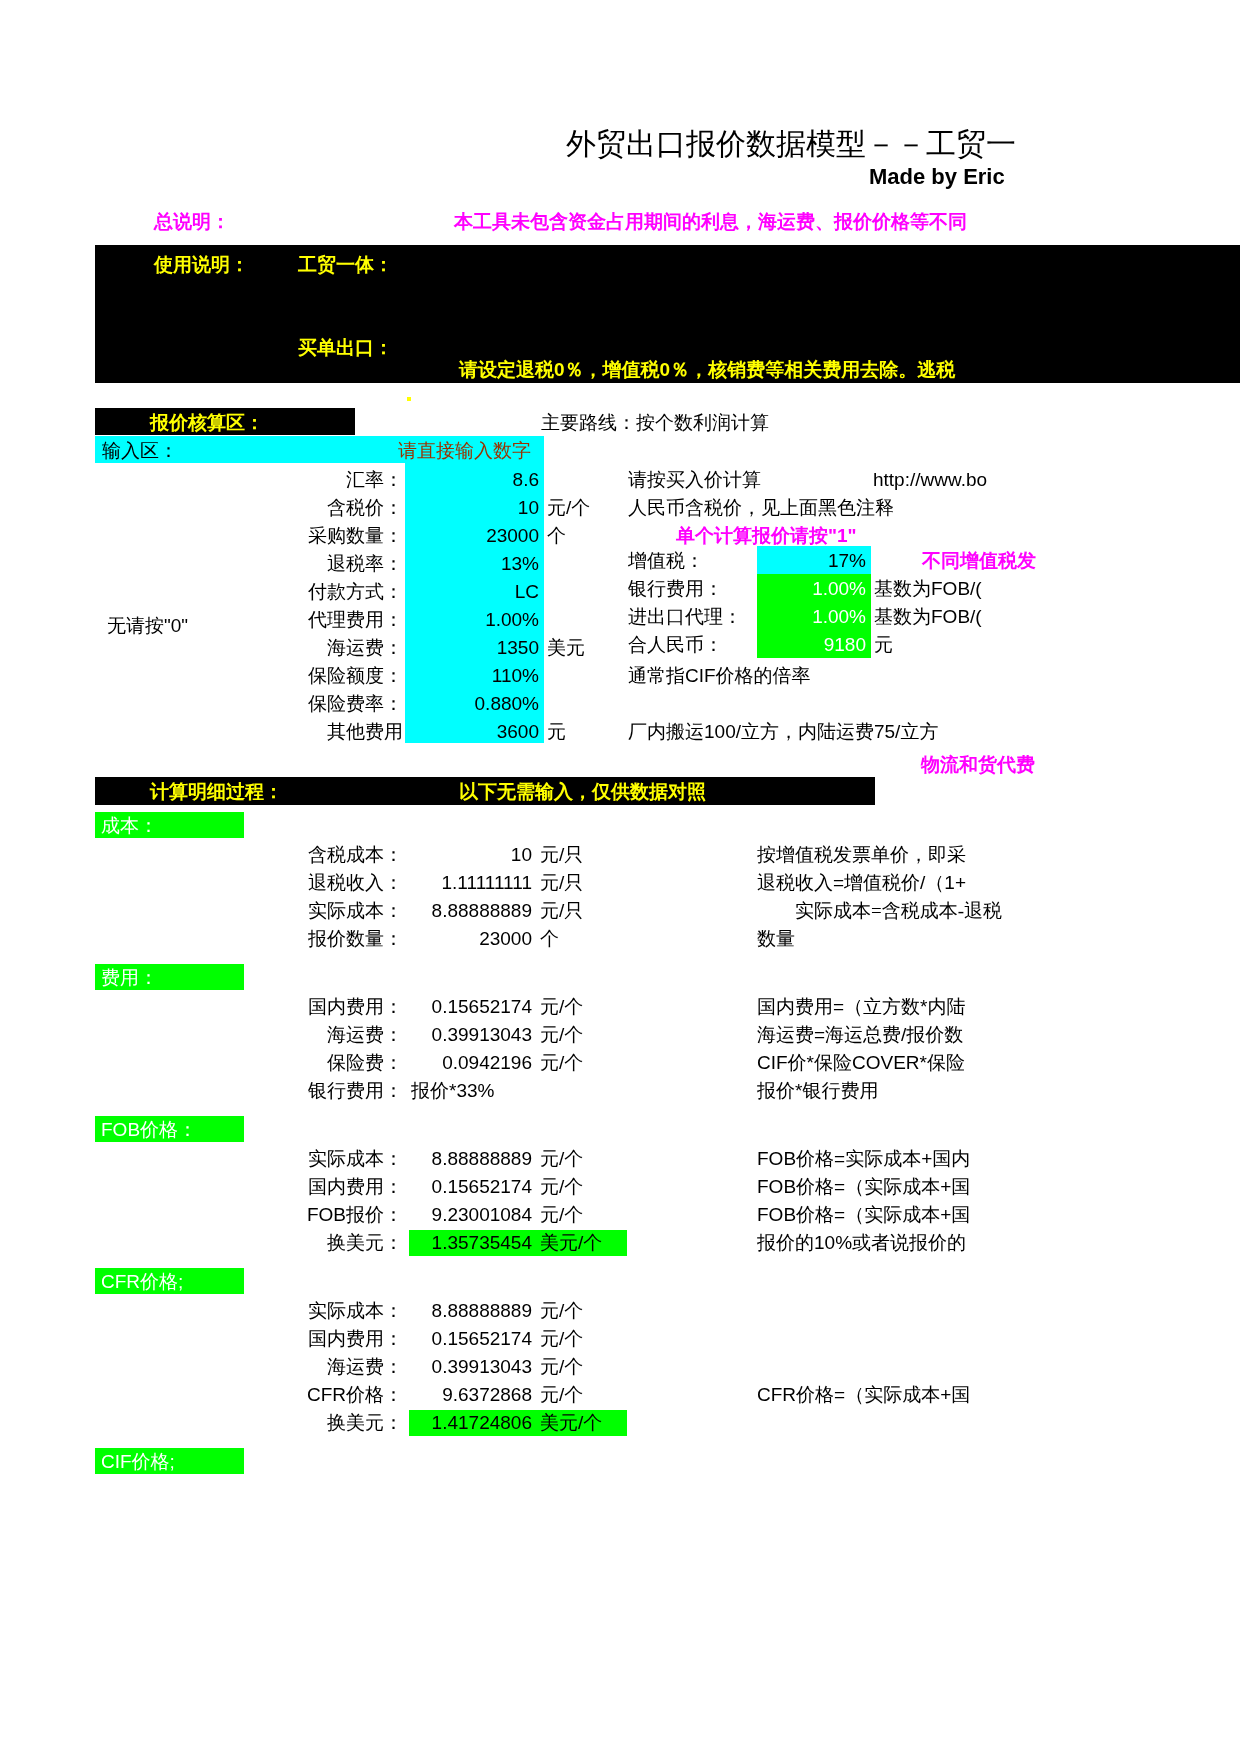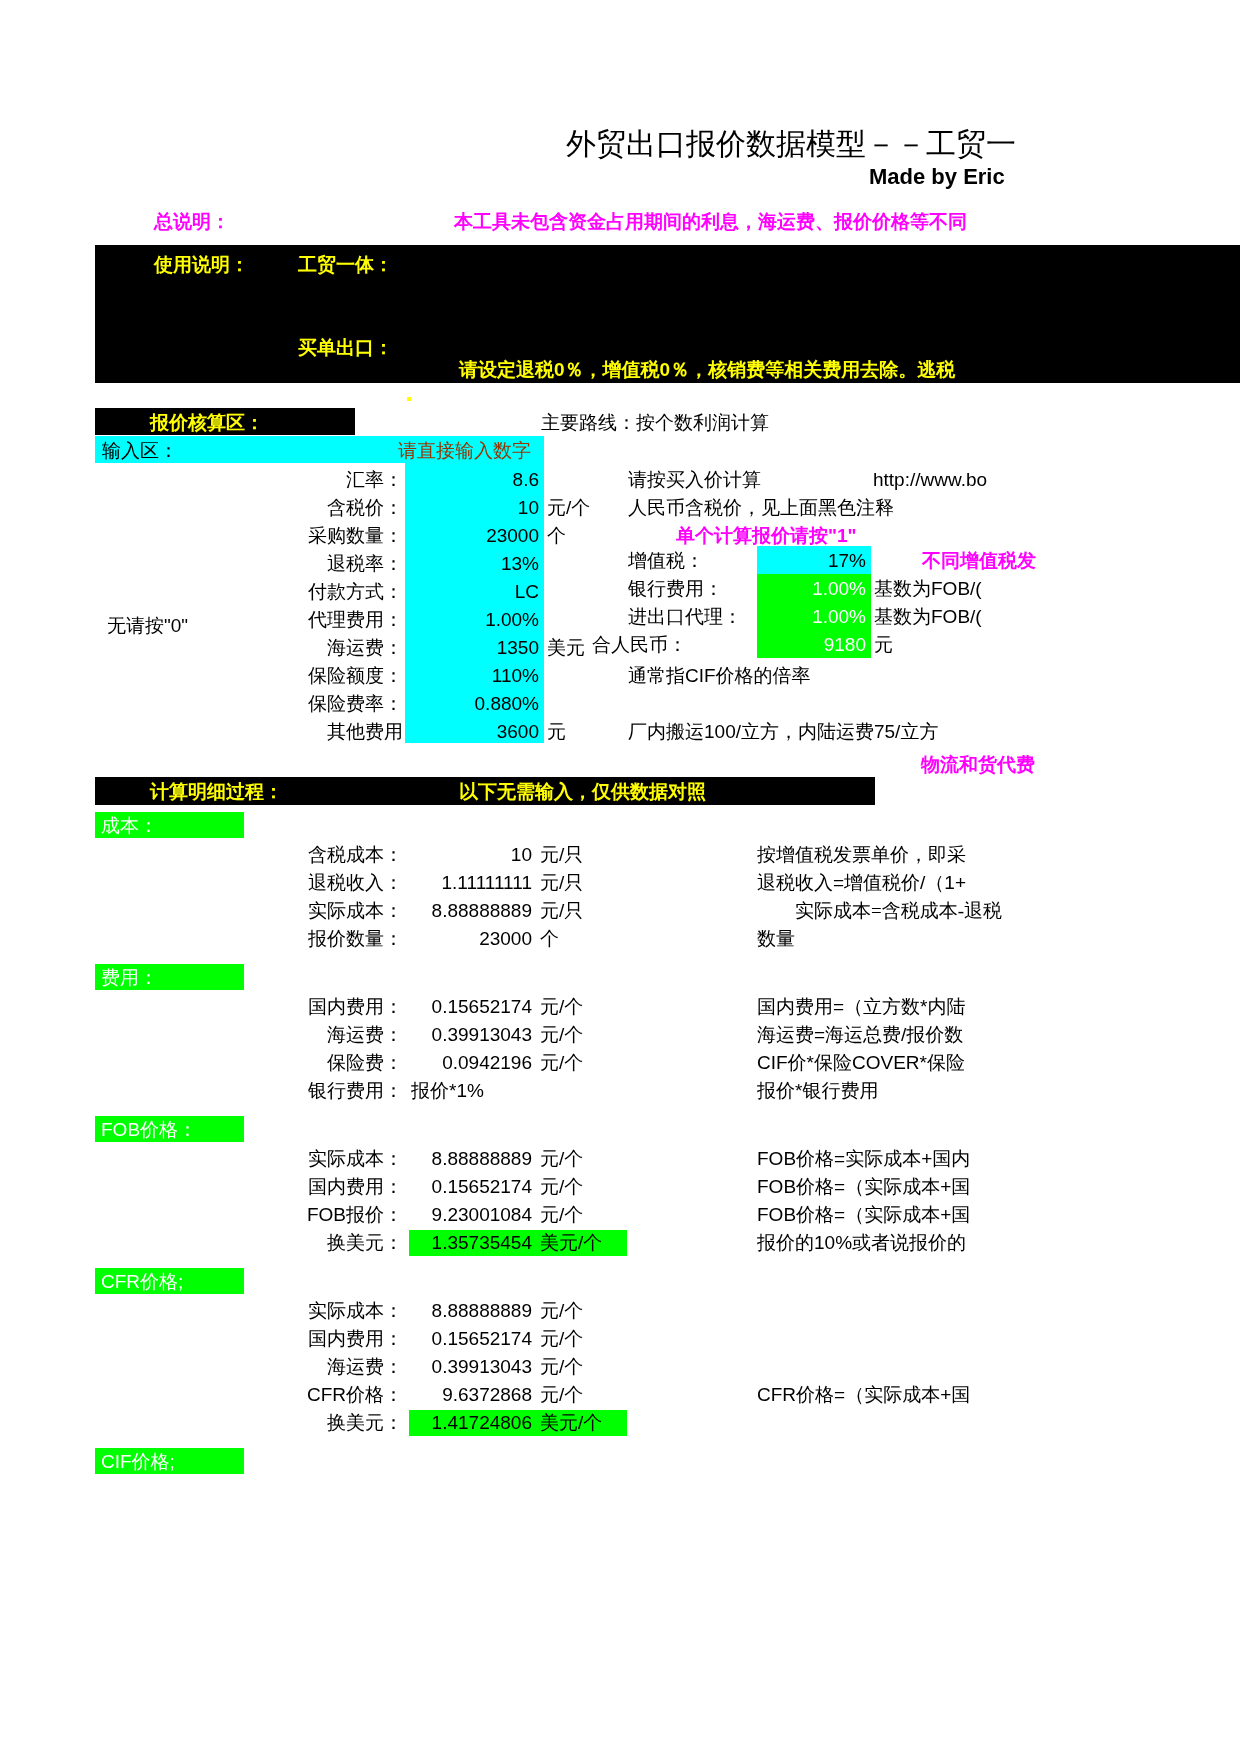"合人民币：" div.c { left: 592px -> 628px }
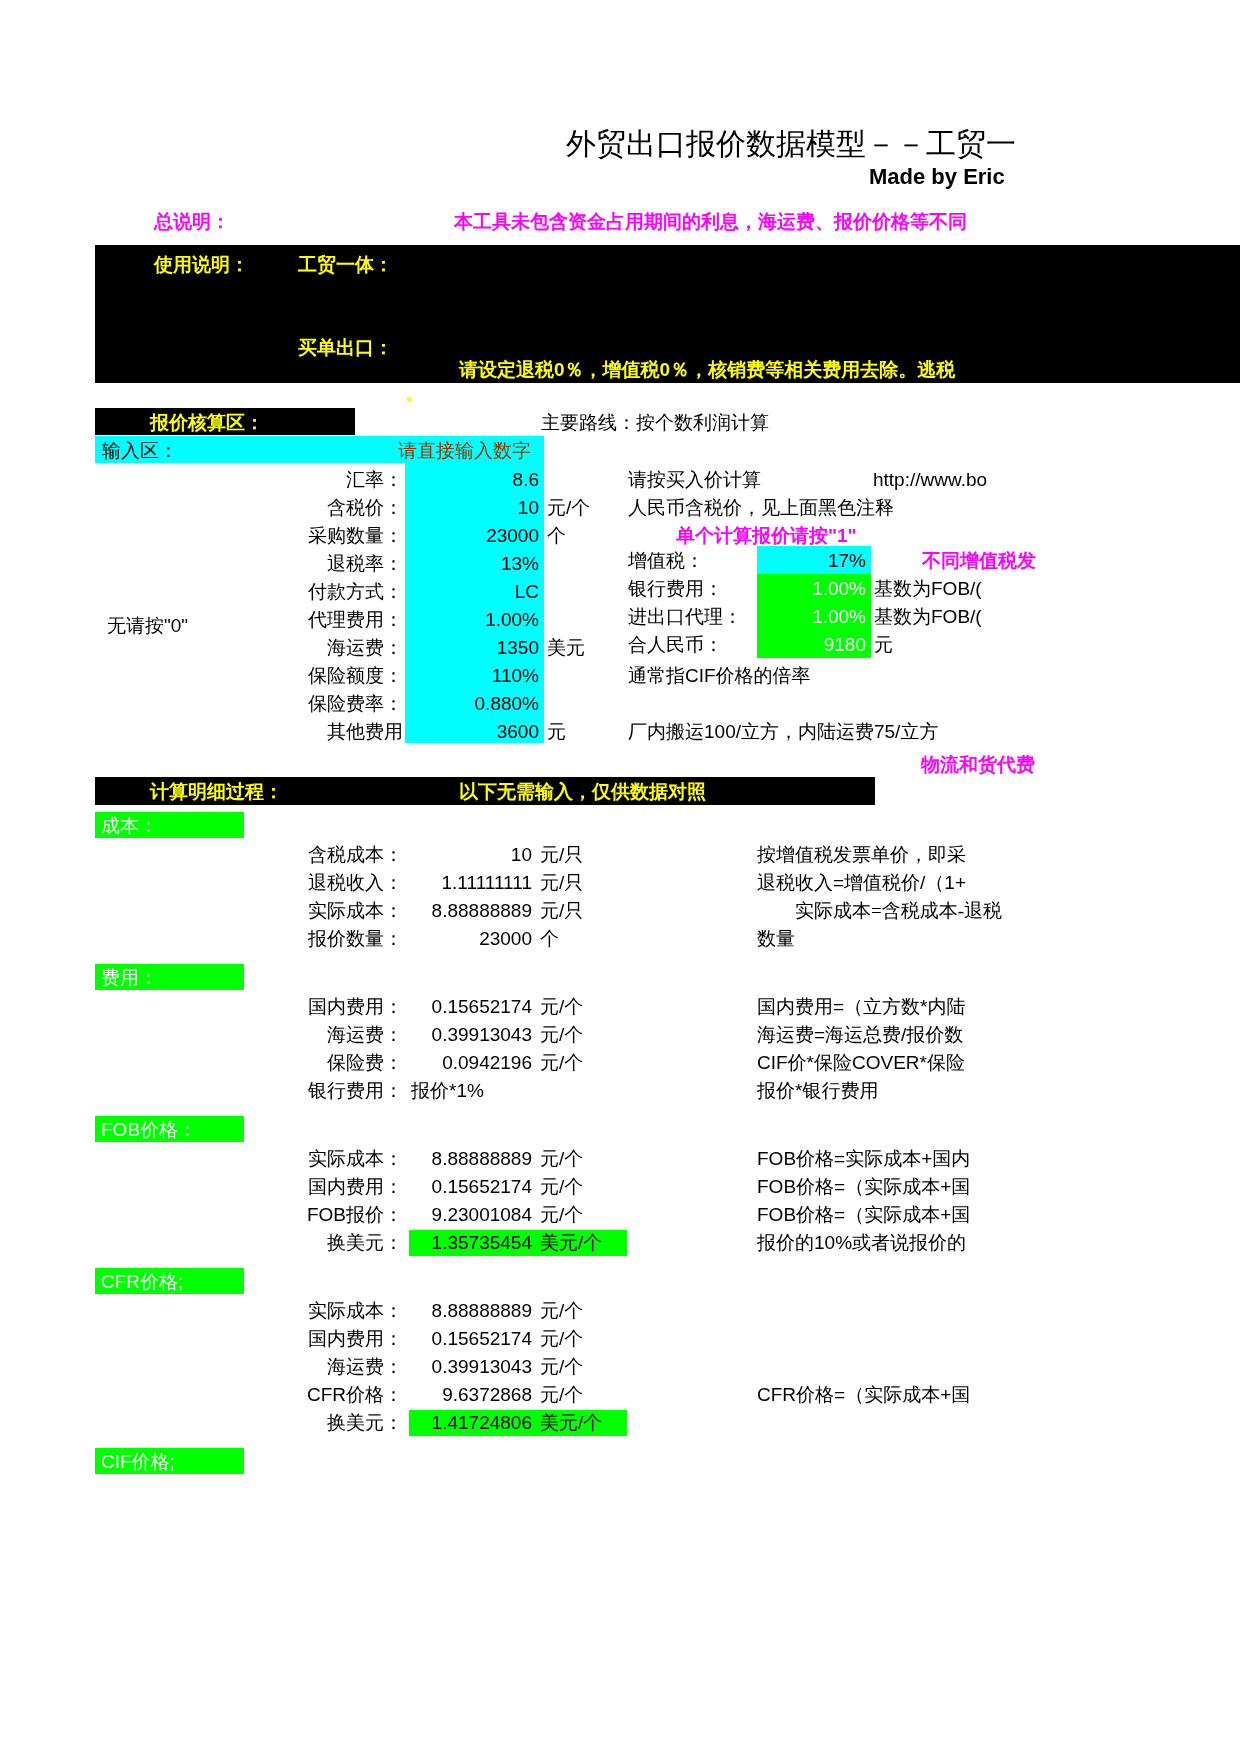"报价*1%" div.c { text: 1% -> 33% }
